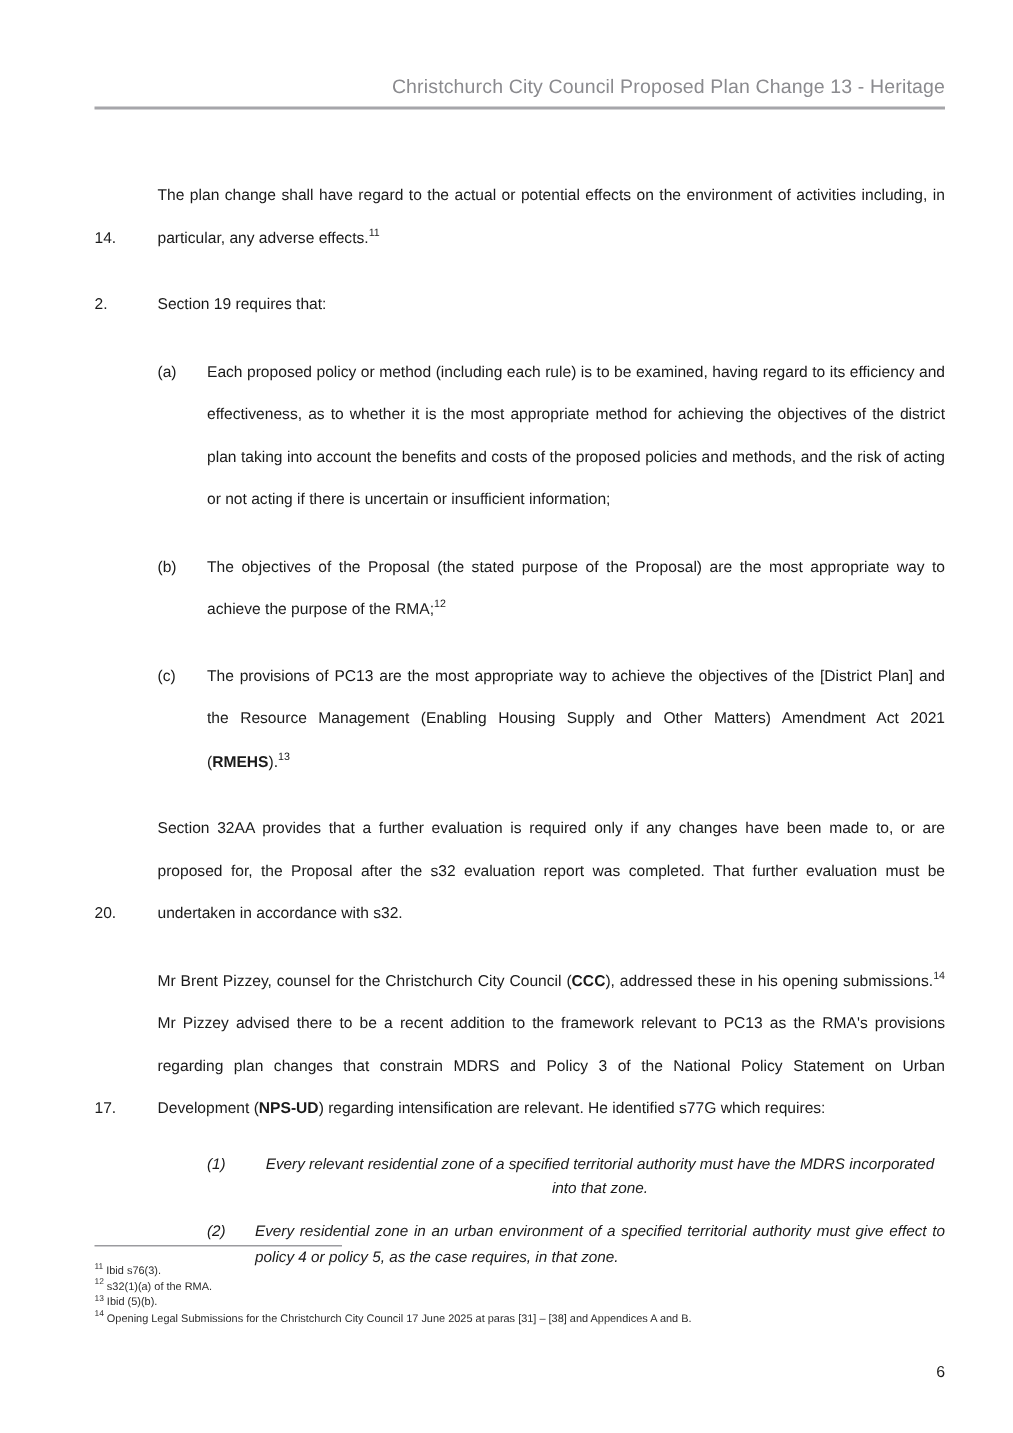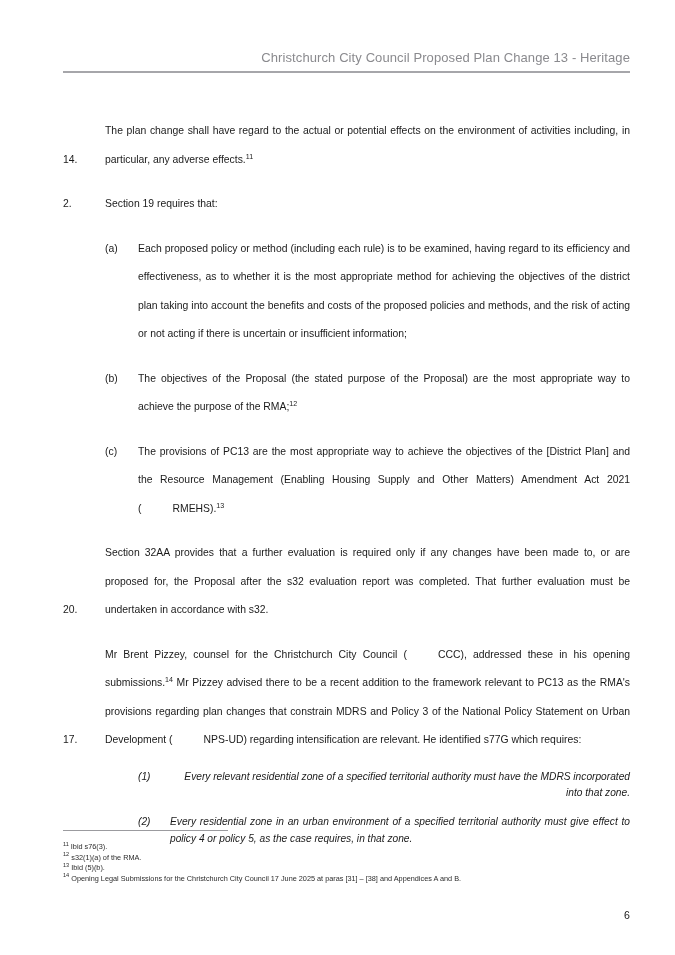"RMEHS" b, .bold { font-weight: normal -> bold; margin-left: 31px -> none }
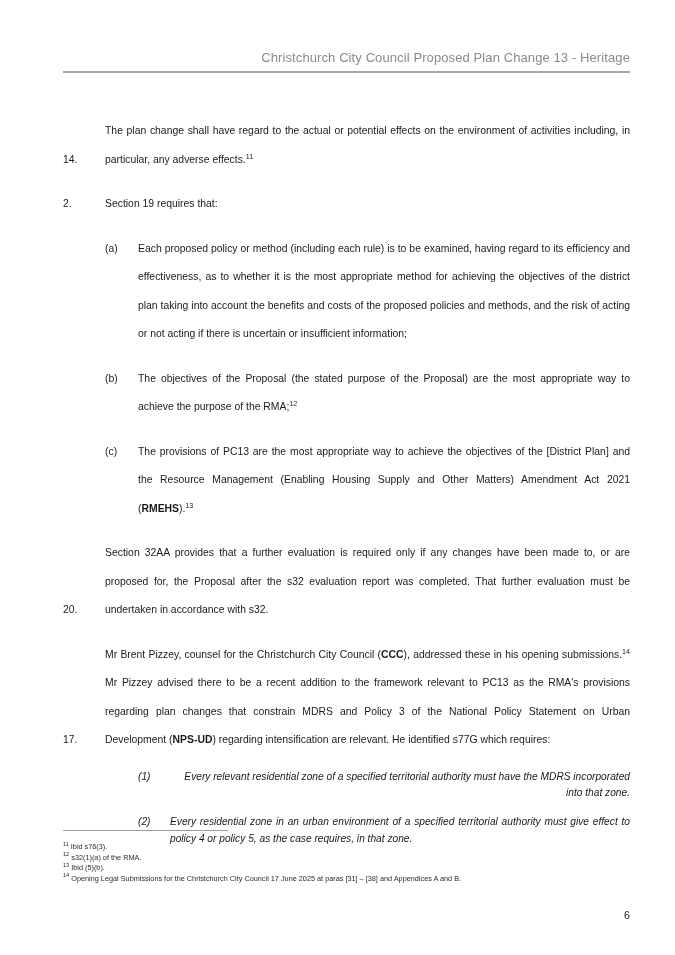"Every relevant residential zone of" span.ptext { text-align: right -> center }
